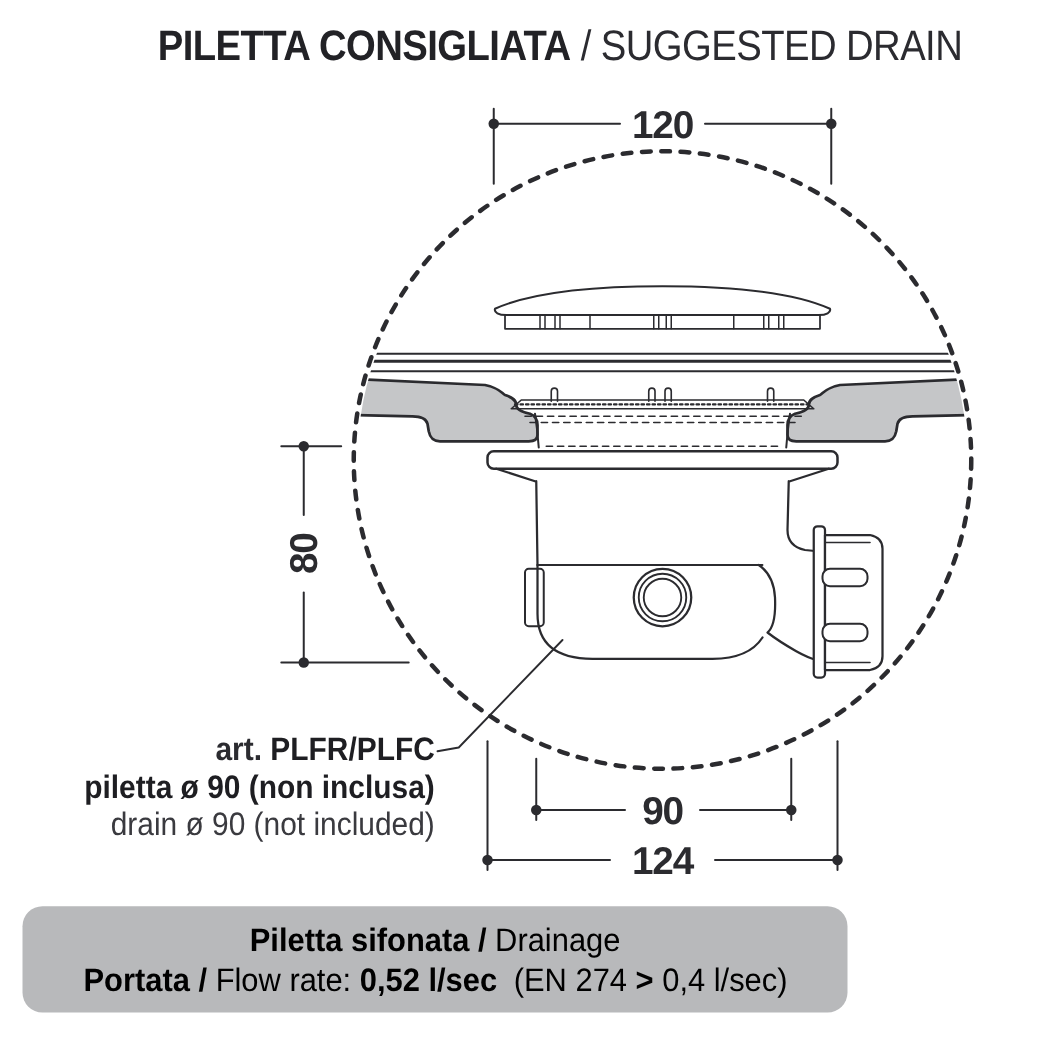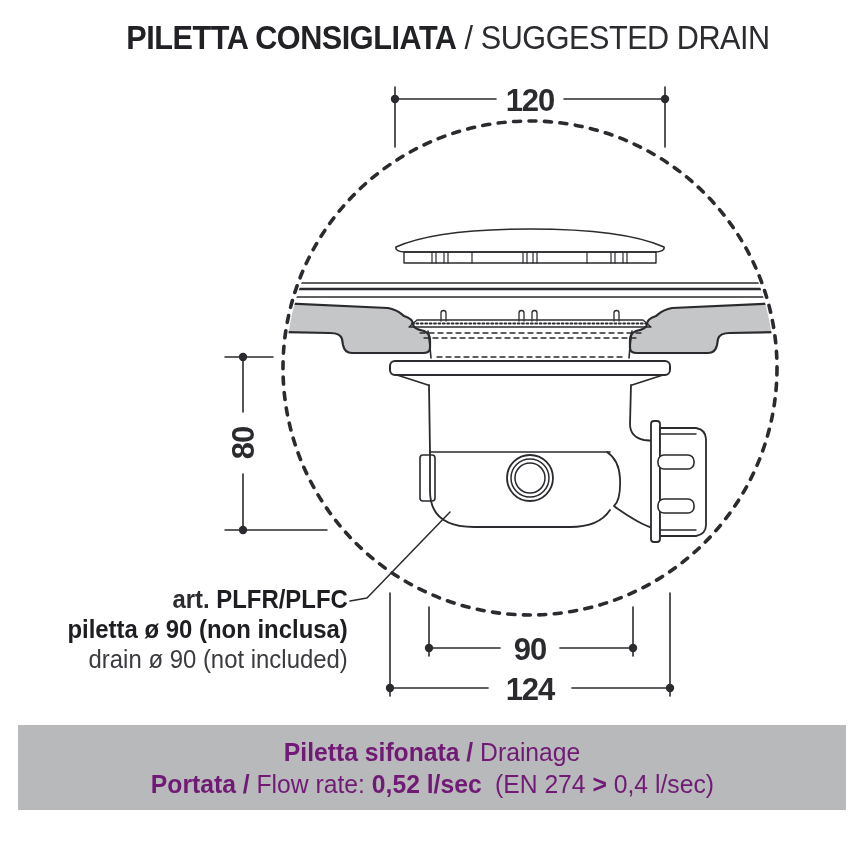"Piletta sifonata / Drainage" .footer { border-radius: none -> 16px; color: #701a75 -> #000000; width: 828px -> 660px }
